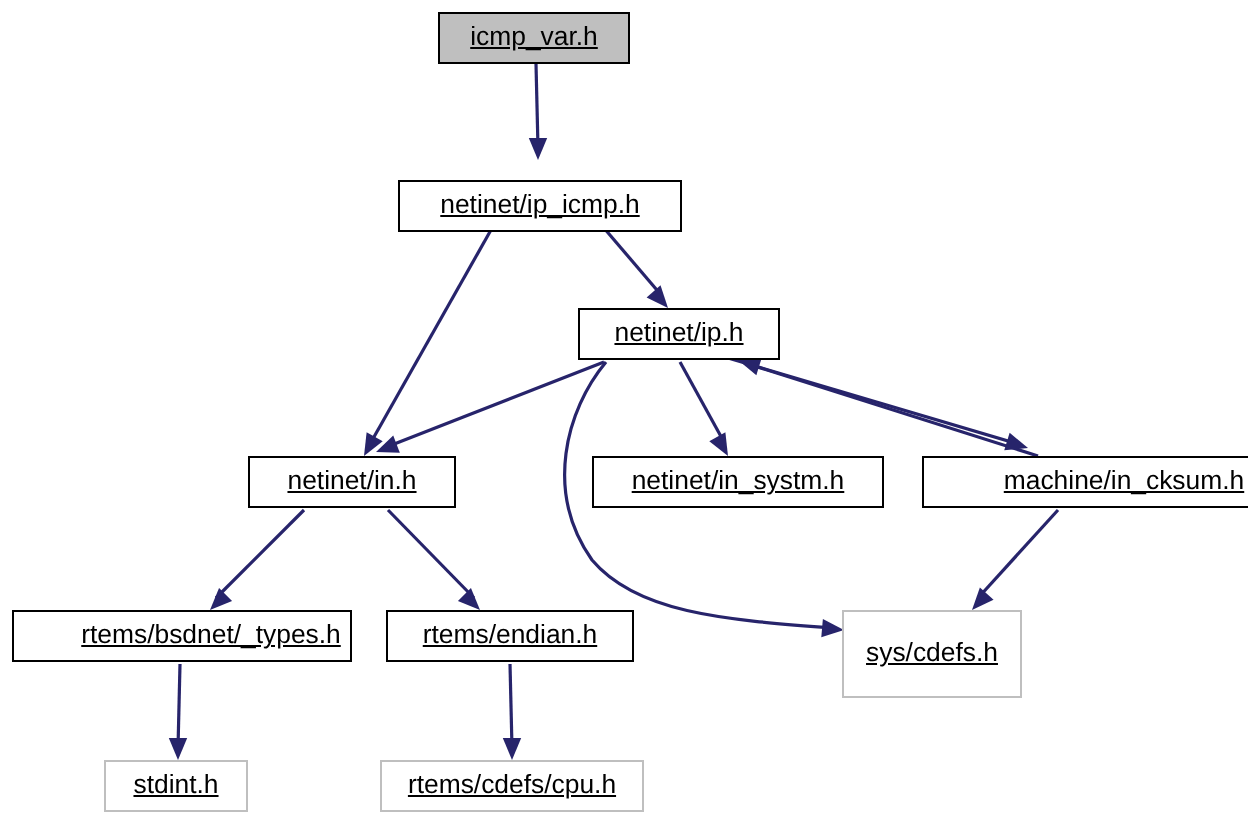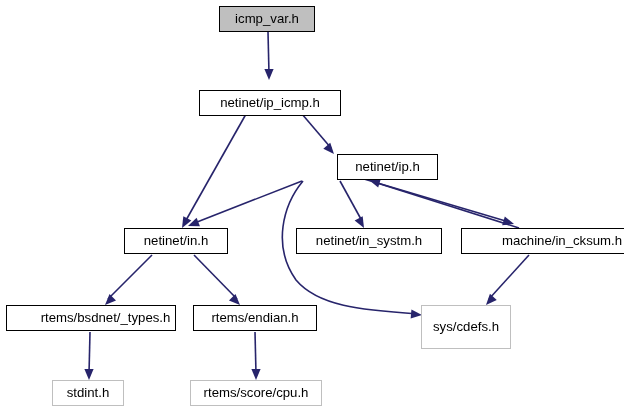"icmp_var.h" .node-box { text-decoration: none -> underline }
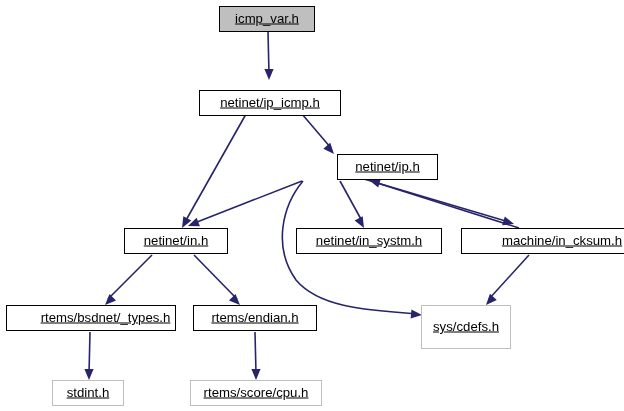"netinet/ip.h" div.node-box { margin-left: 48px -> none }
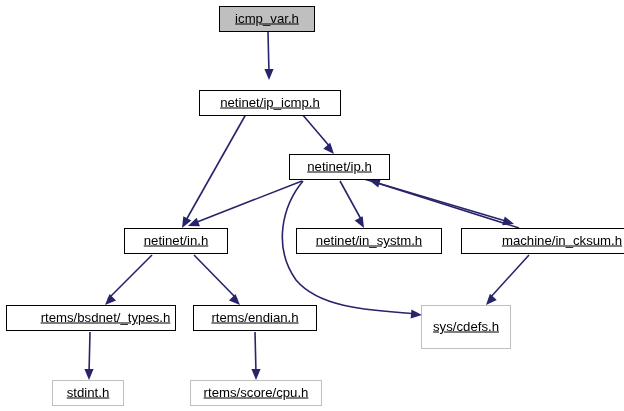"rtems/score/cpu.h" span.node-label { text: rtems/score/cpu.h -> rtems/cdefs/cpu.h }
